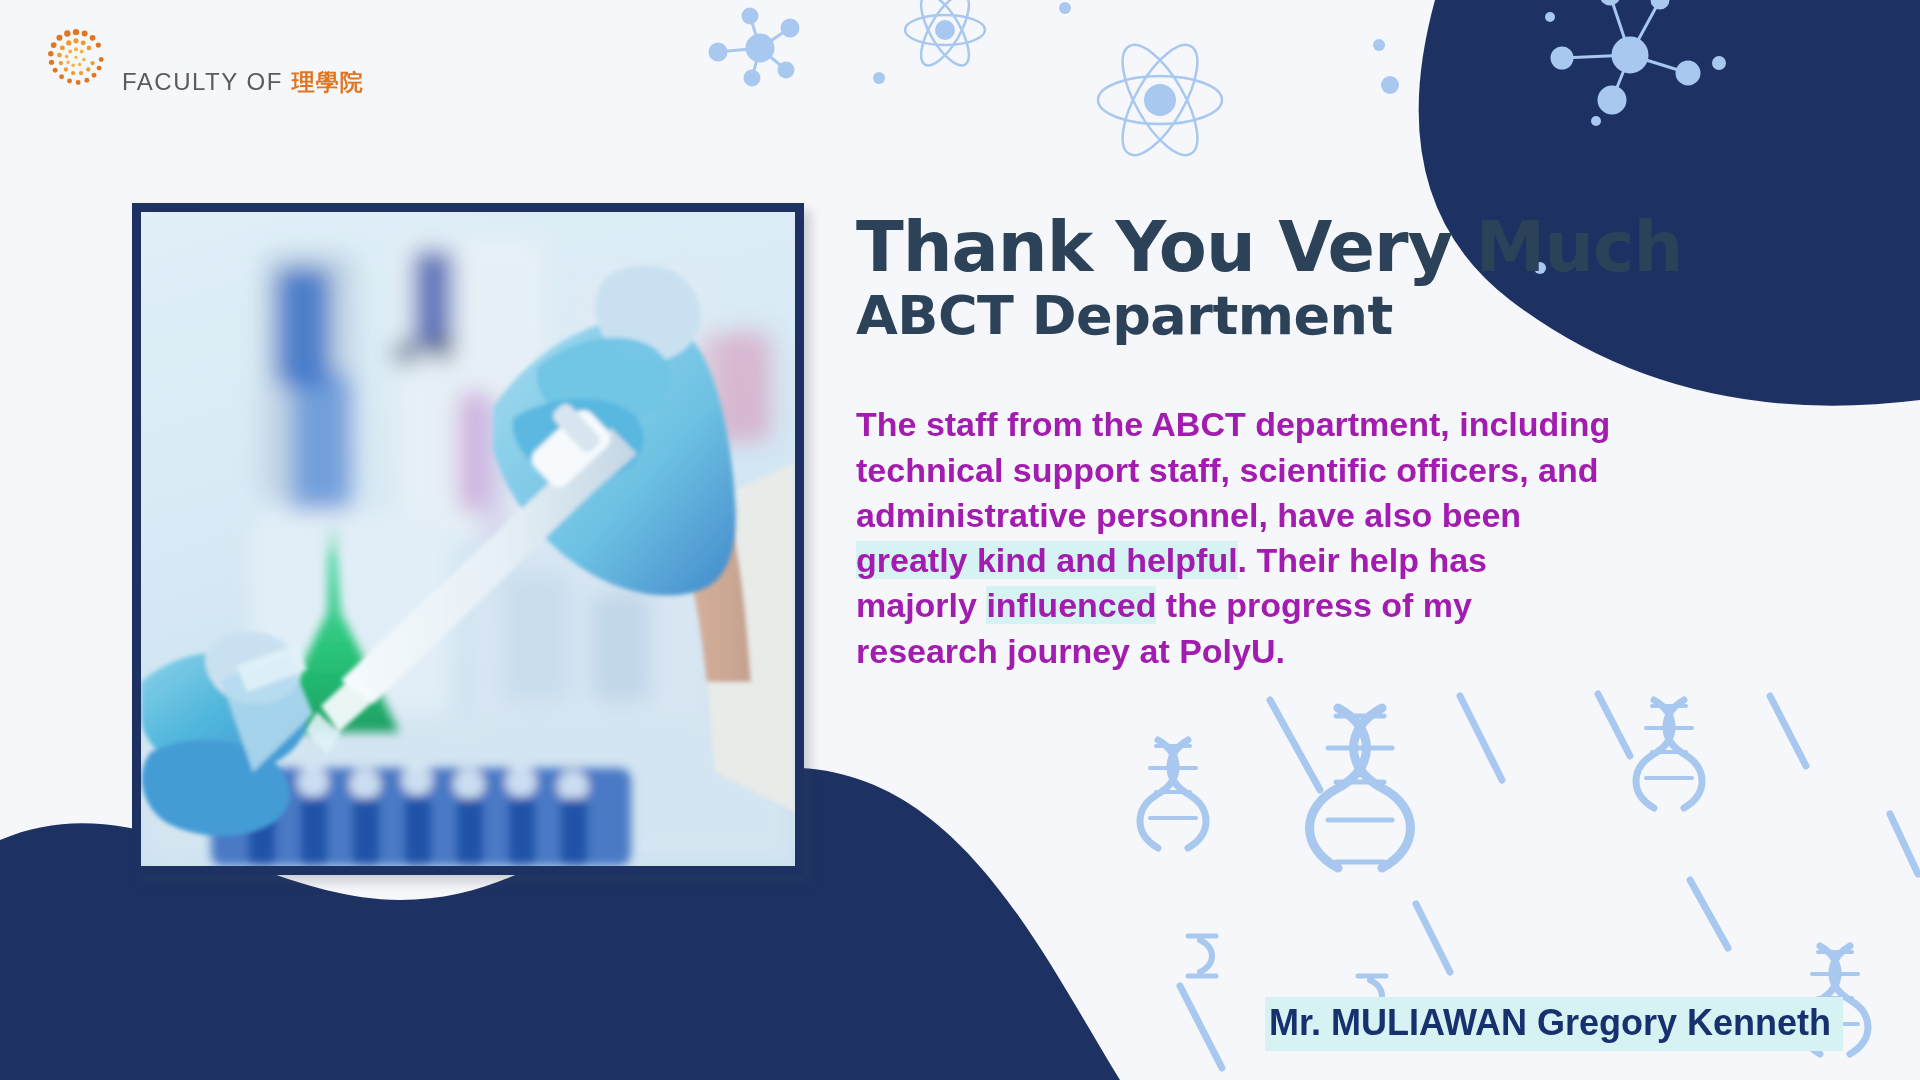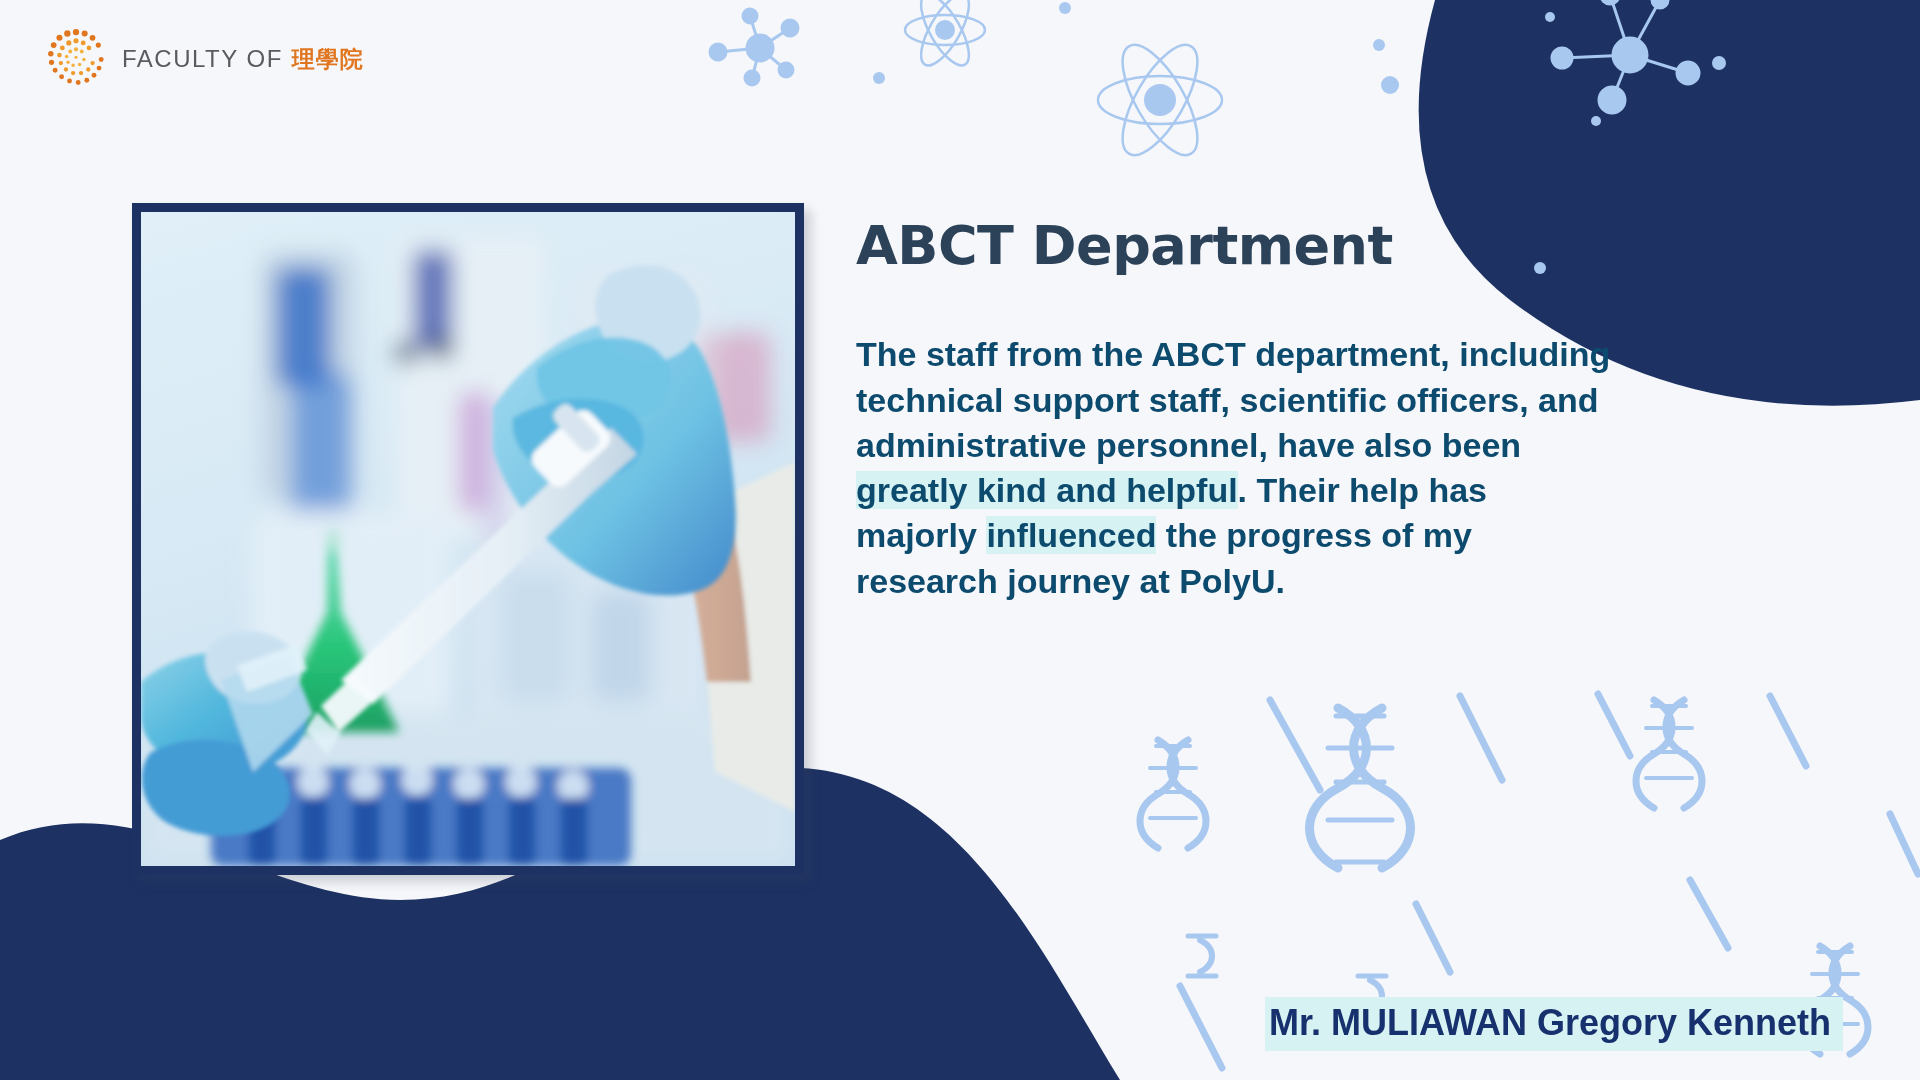"FACULTY OF" .logo { align-items: flex-start -> flex-end }
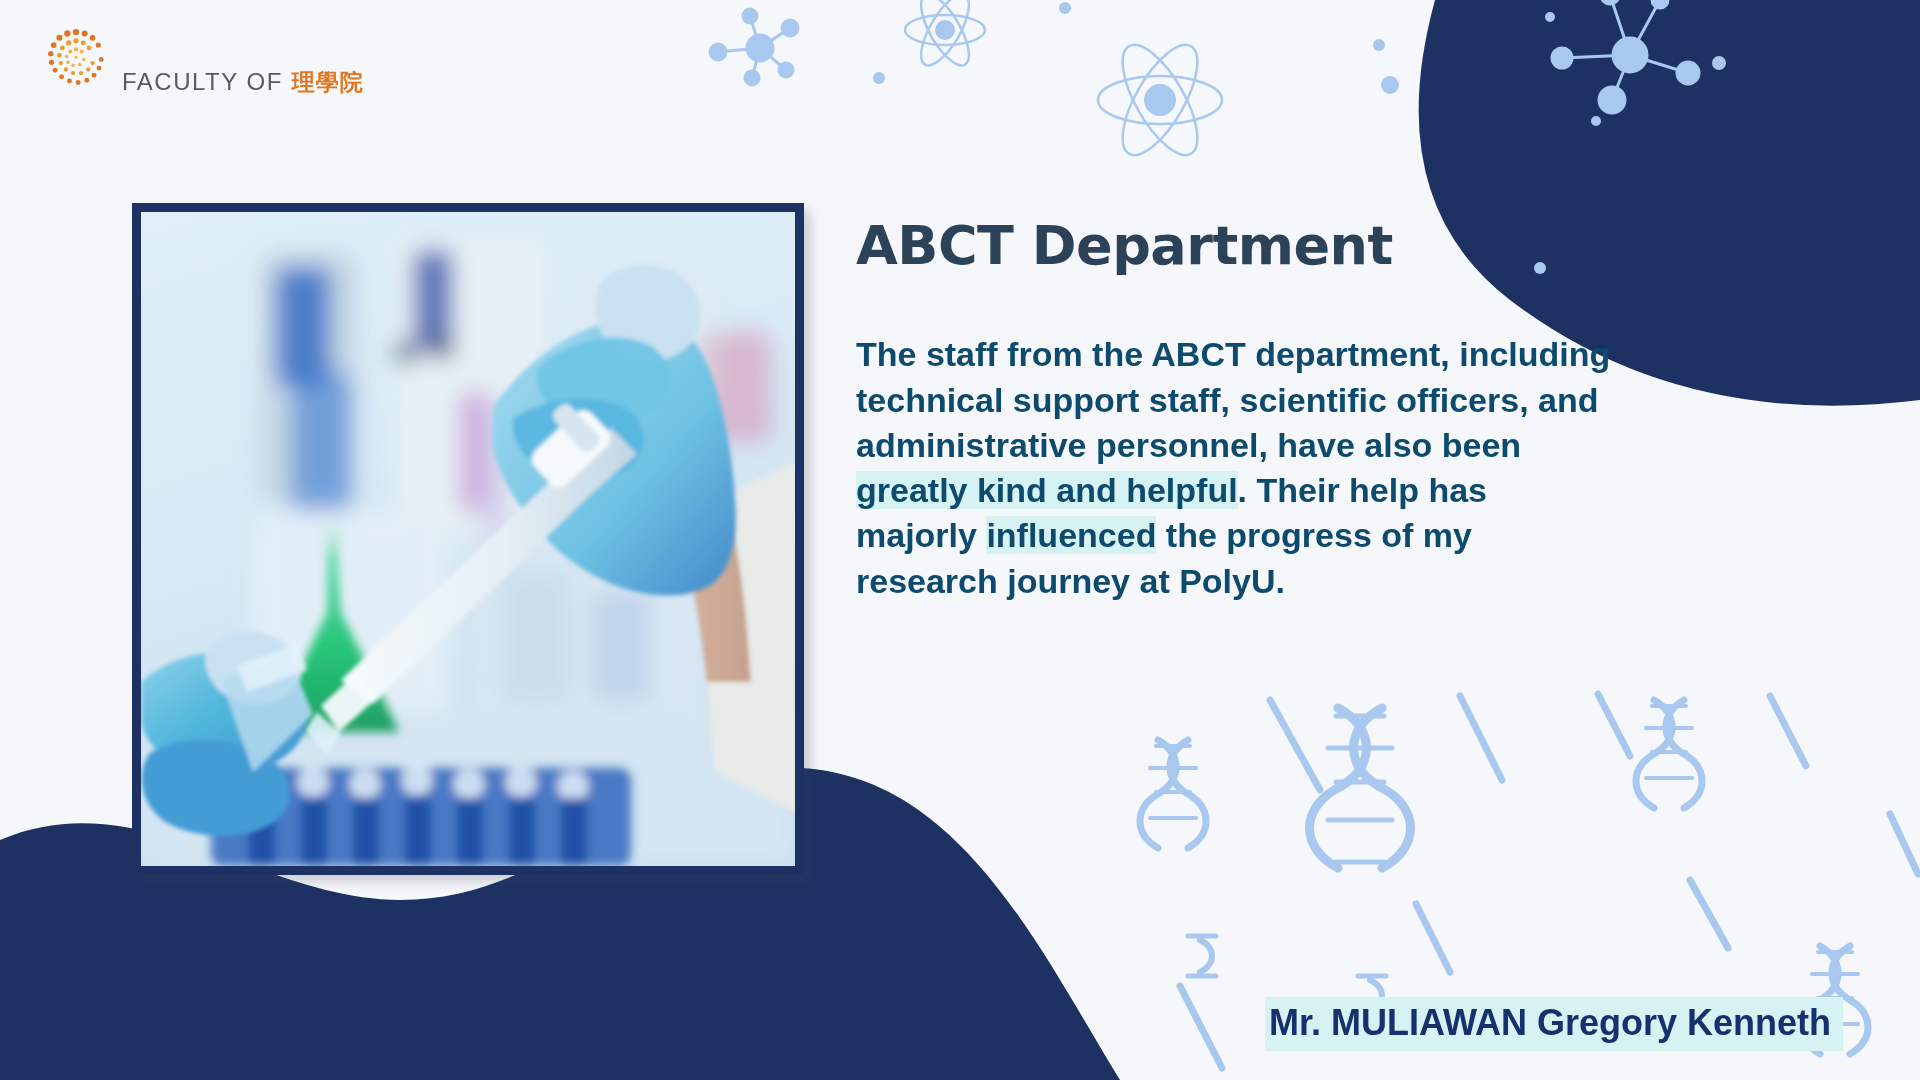"Thank You Very Much" h1.headline { html: none -> <h1>Thank You Very Much</h1> }
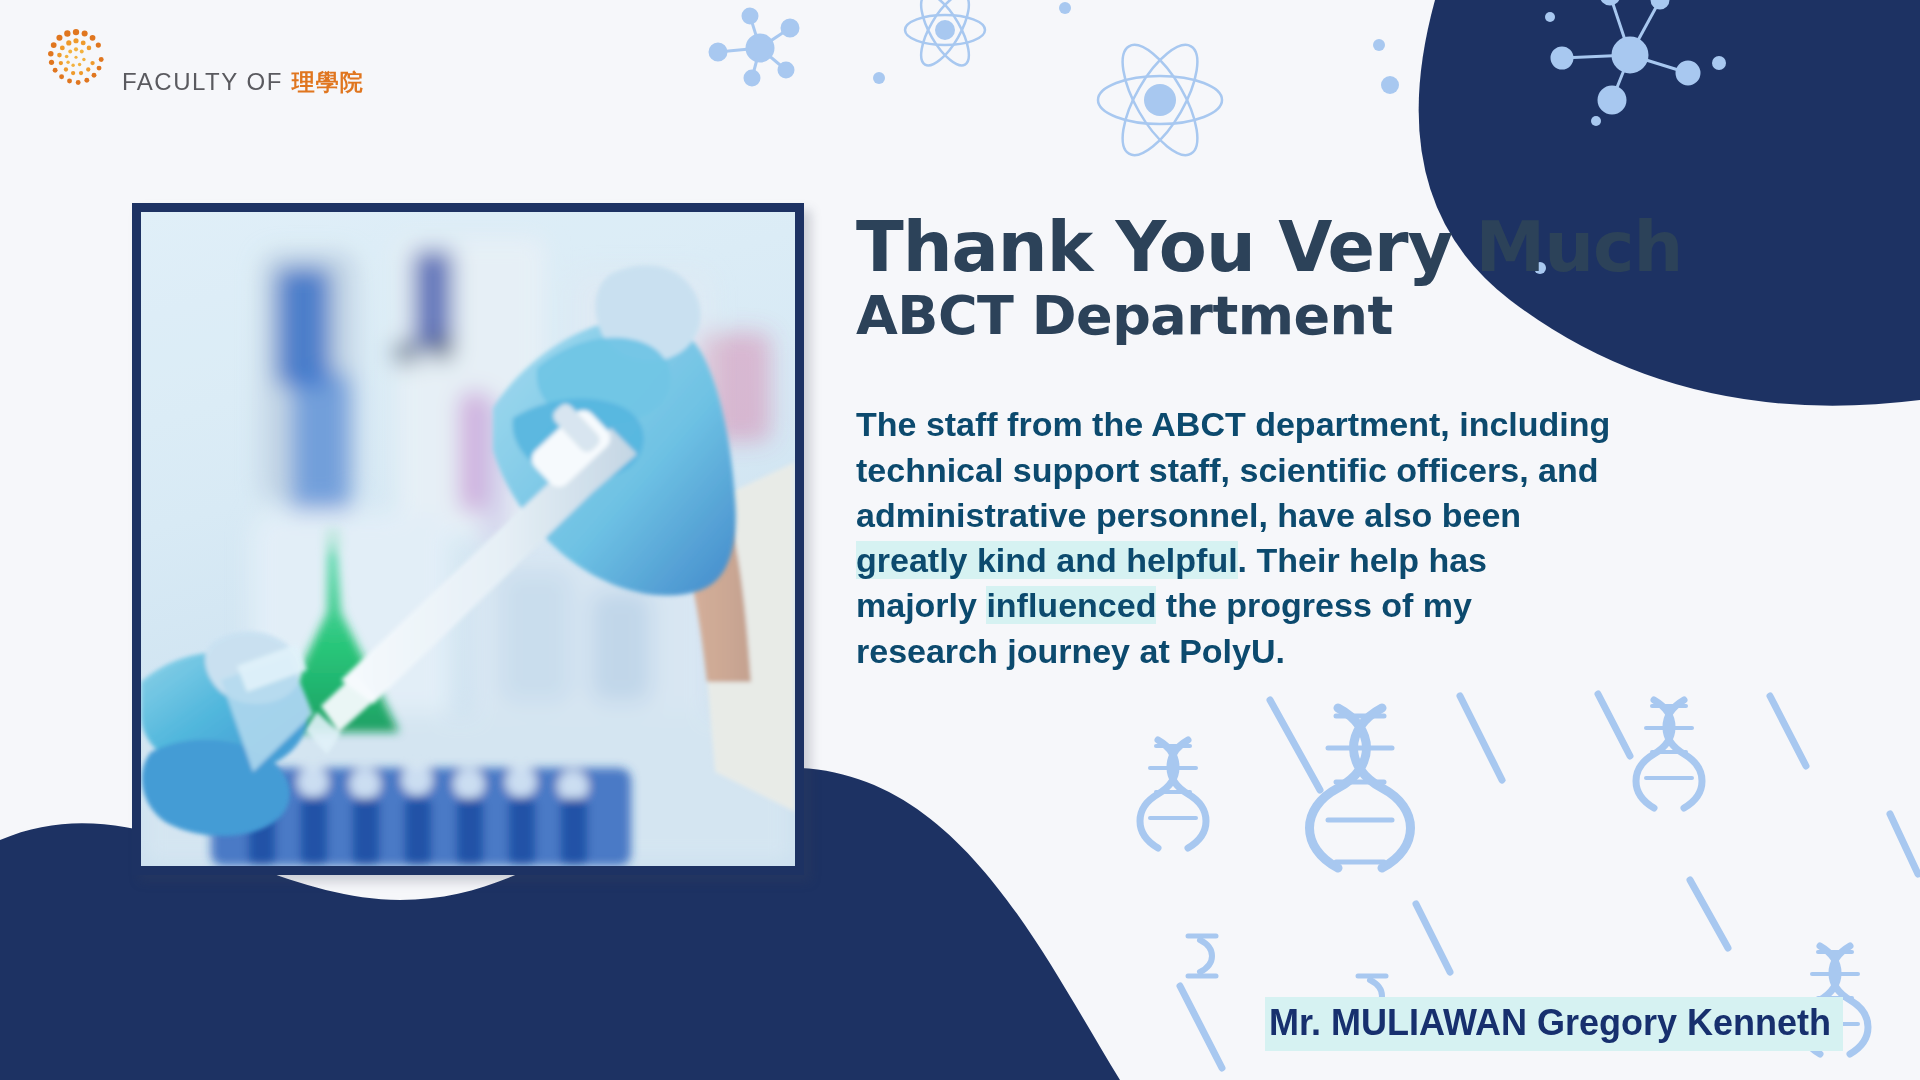"The staff from the ABCT" .body-text { color: #0c4a6e -> #a21caf }
